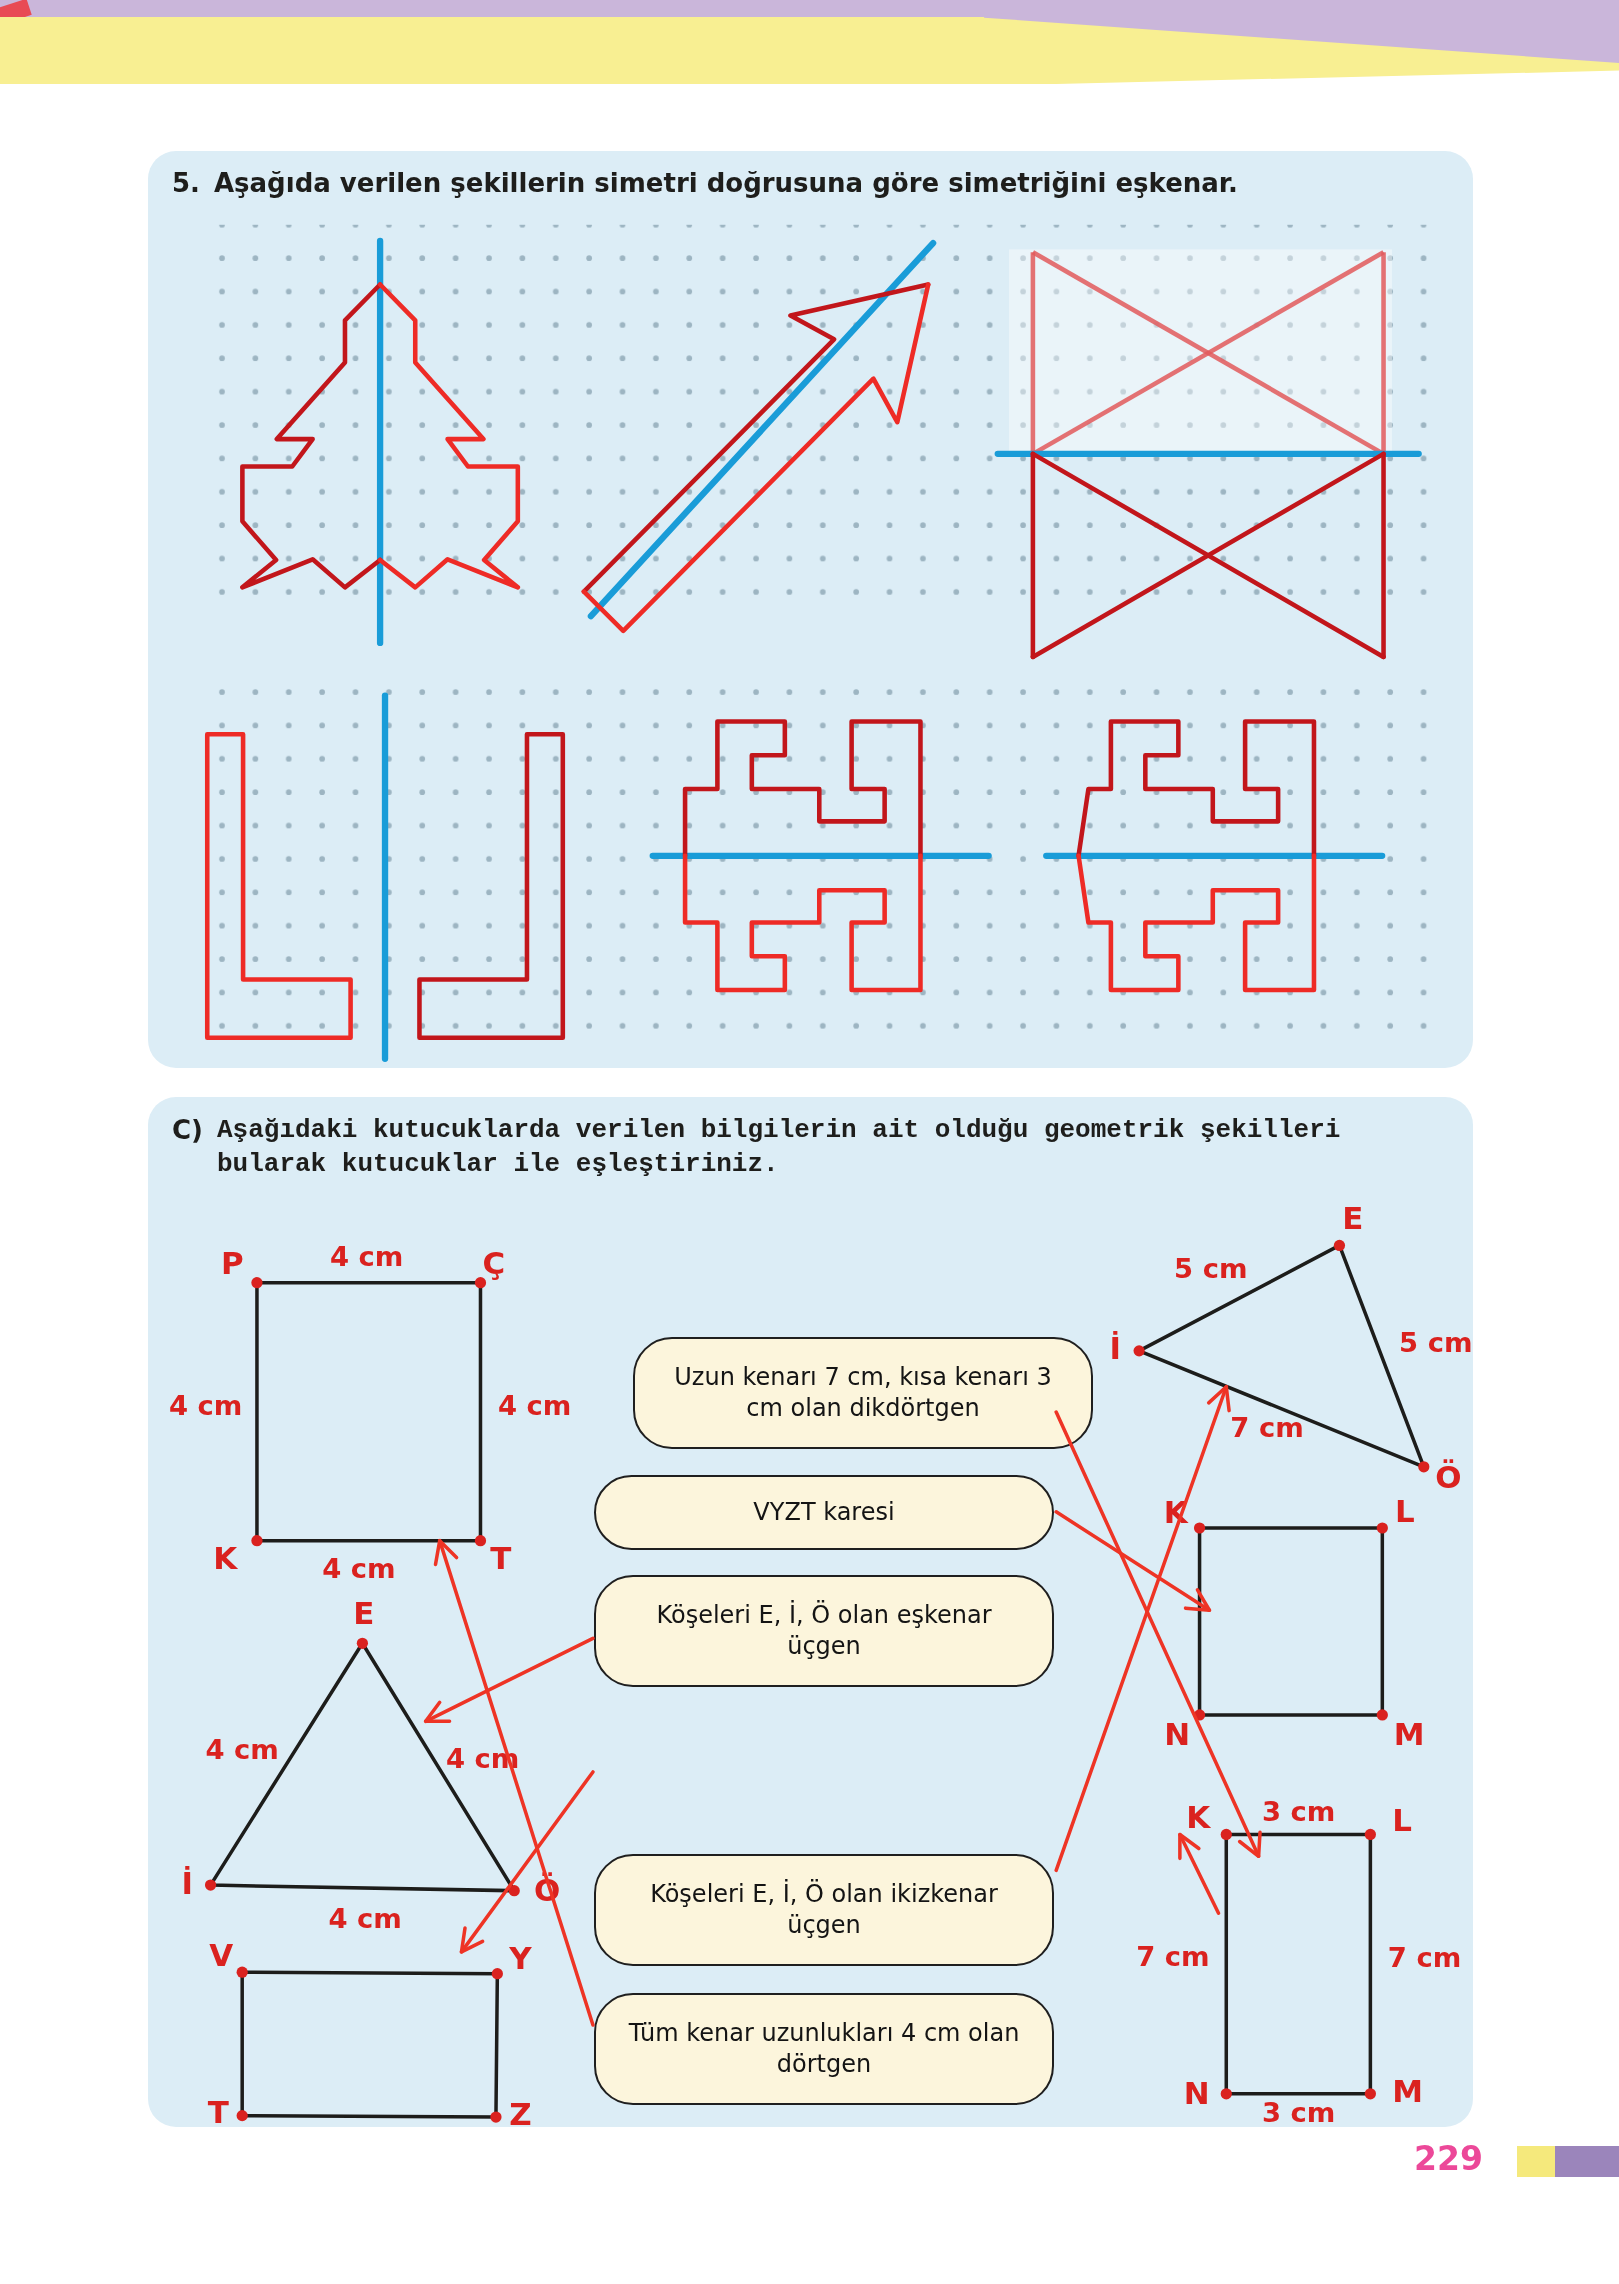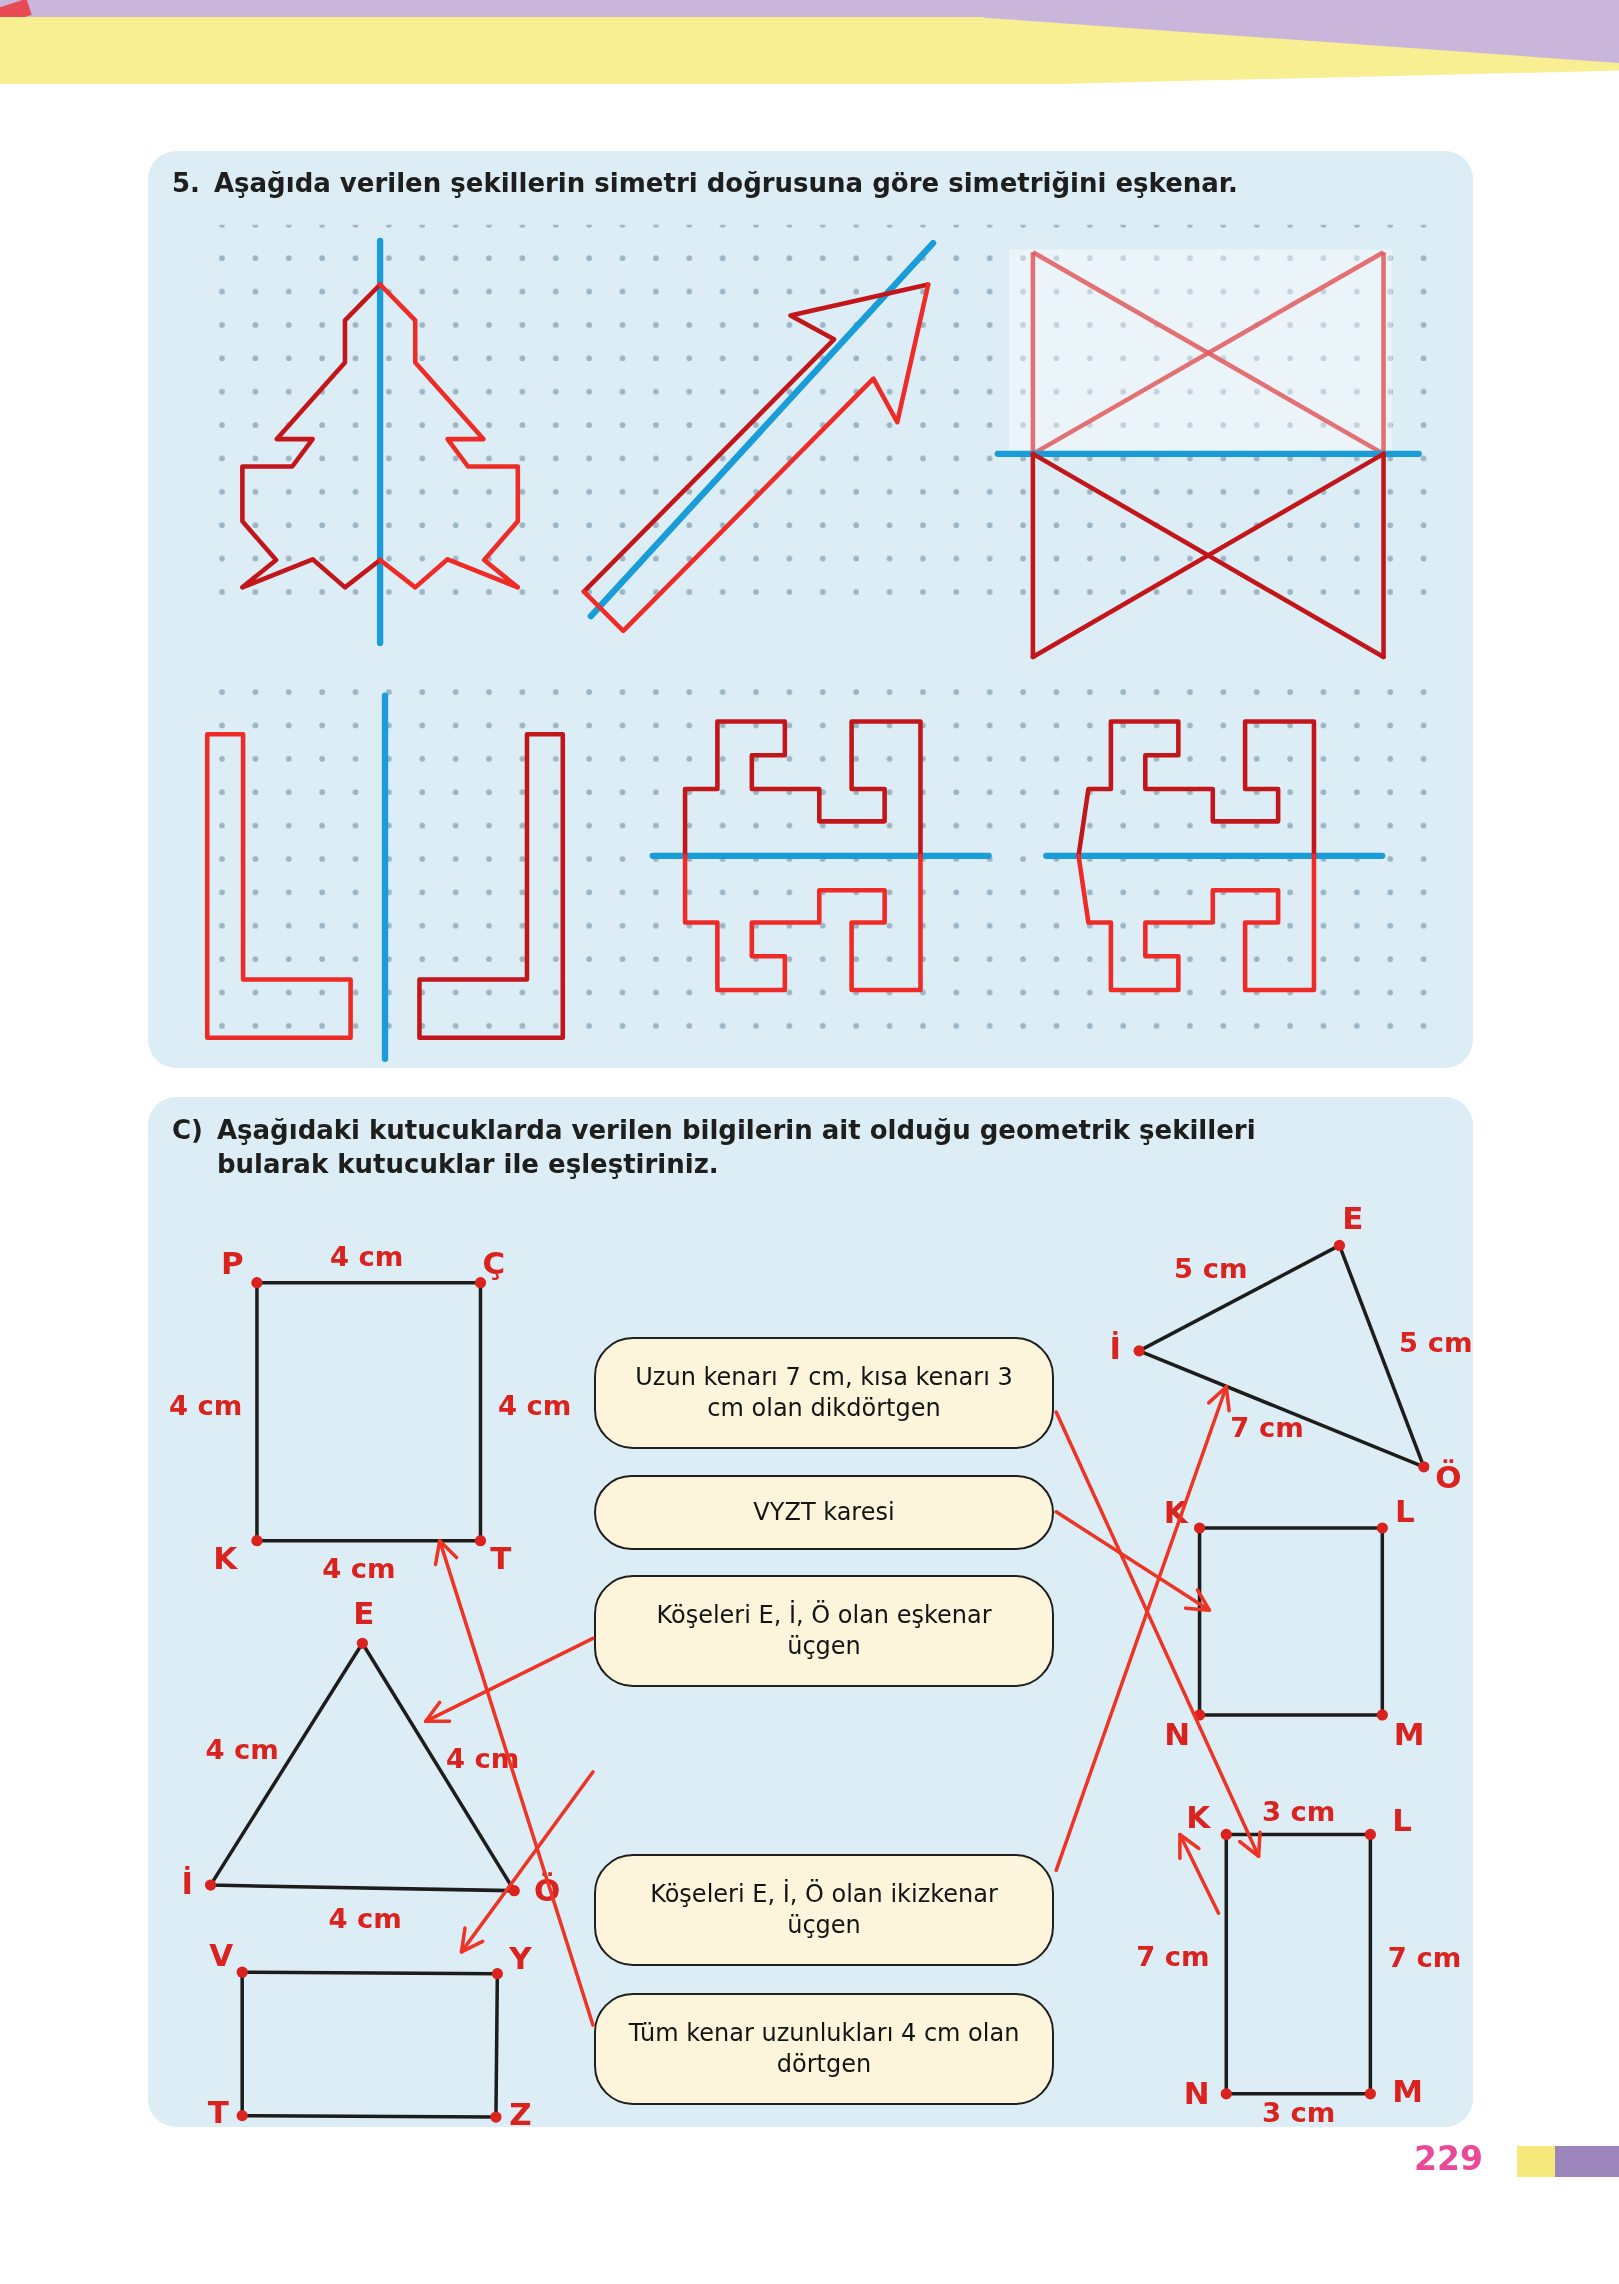"Aşağıdaki kutucuklarda verilen" #panel-c .h-text { font-family: none -> Liberation Mono, monospace }
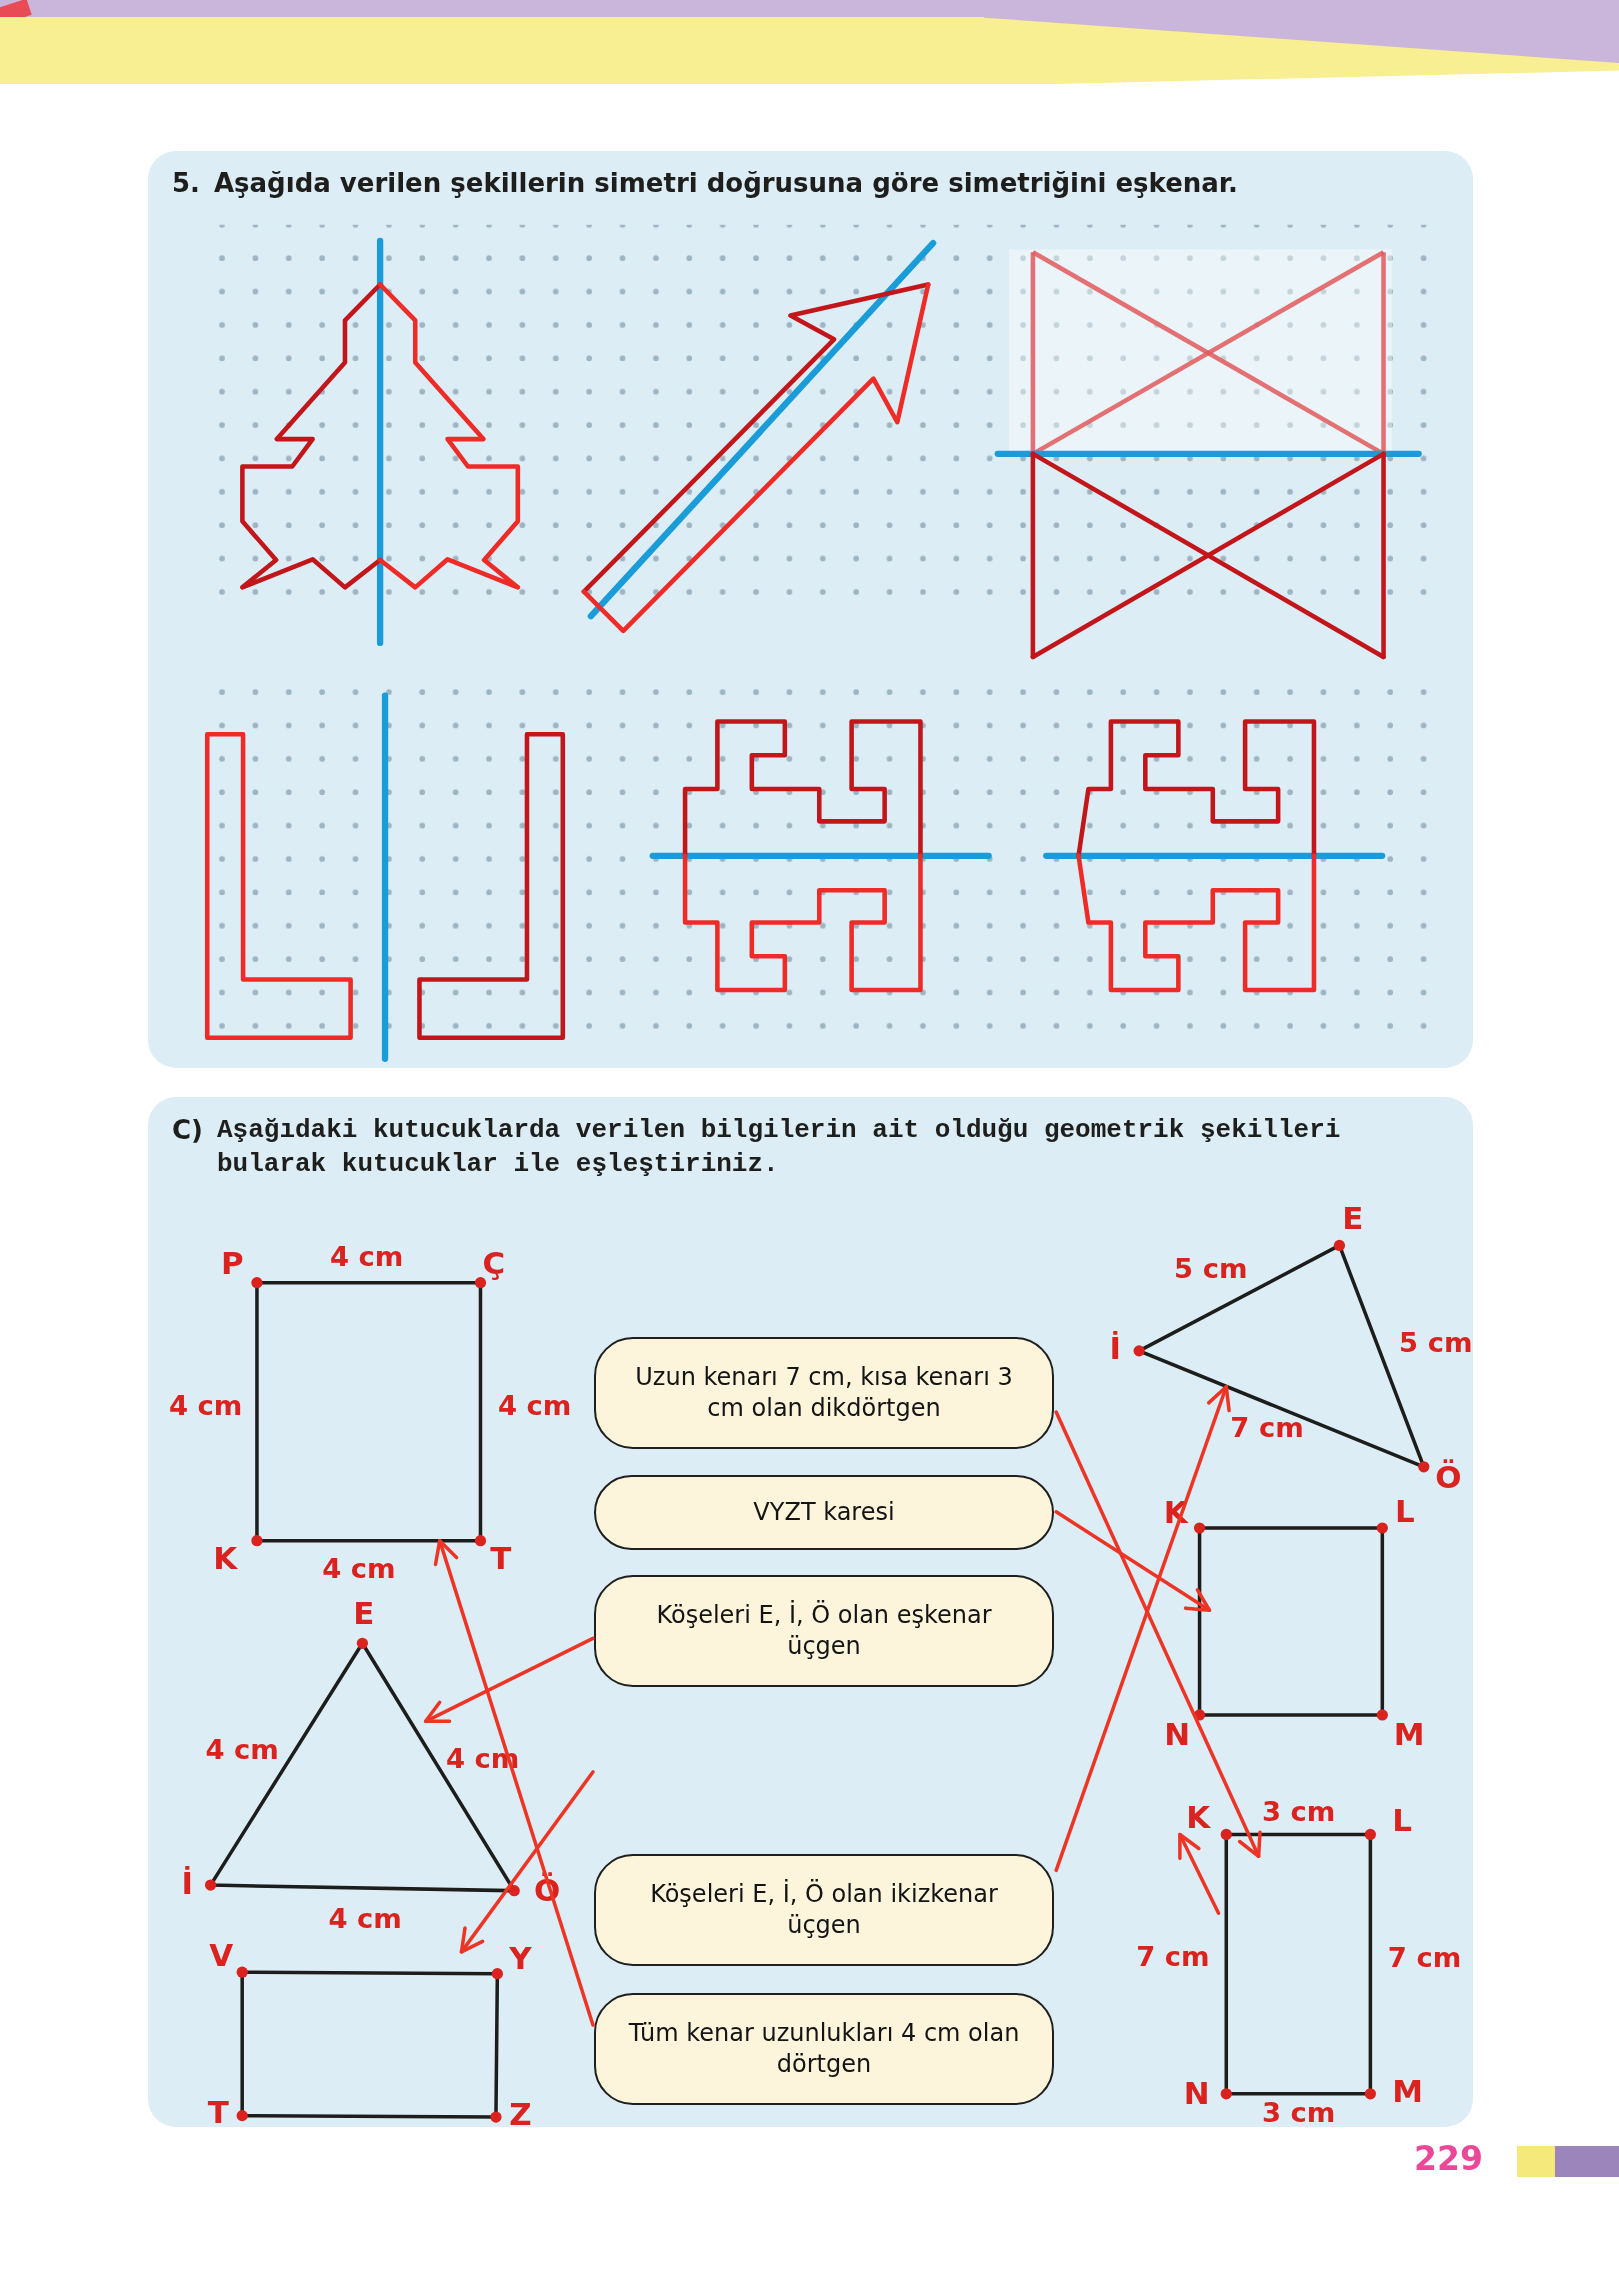"Uzun kenarı 7 cm, kısa" #box-1 { margin-left: none -> 39px }
